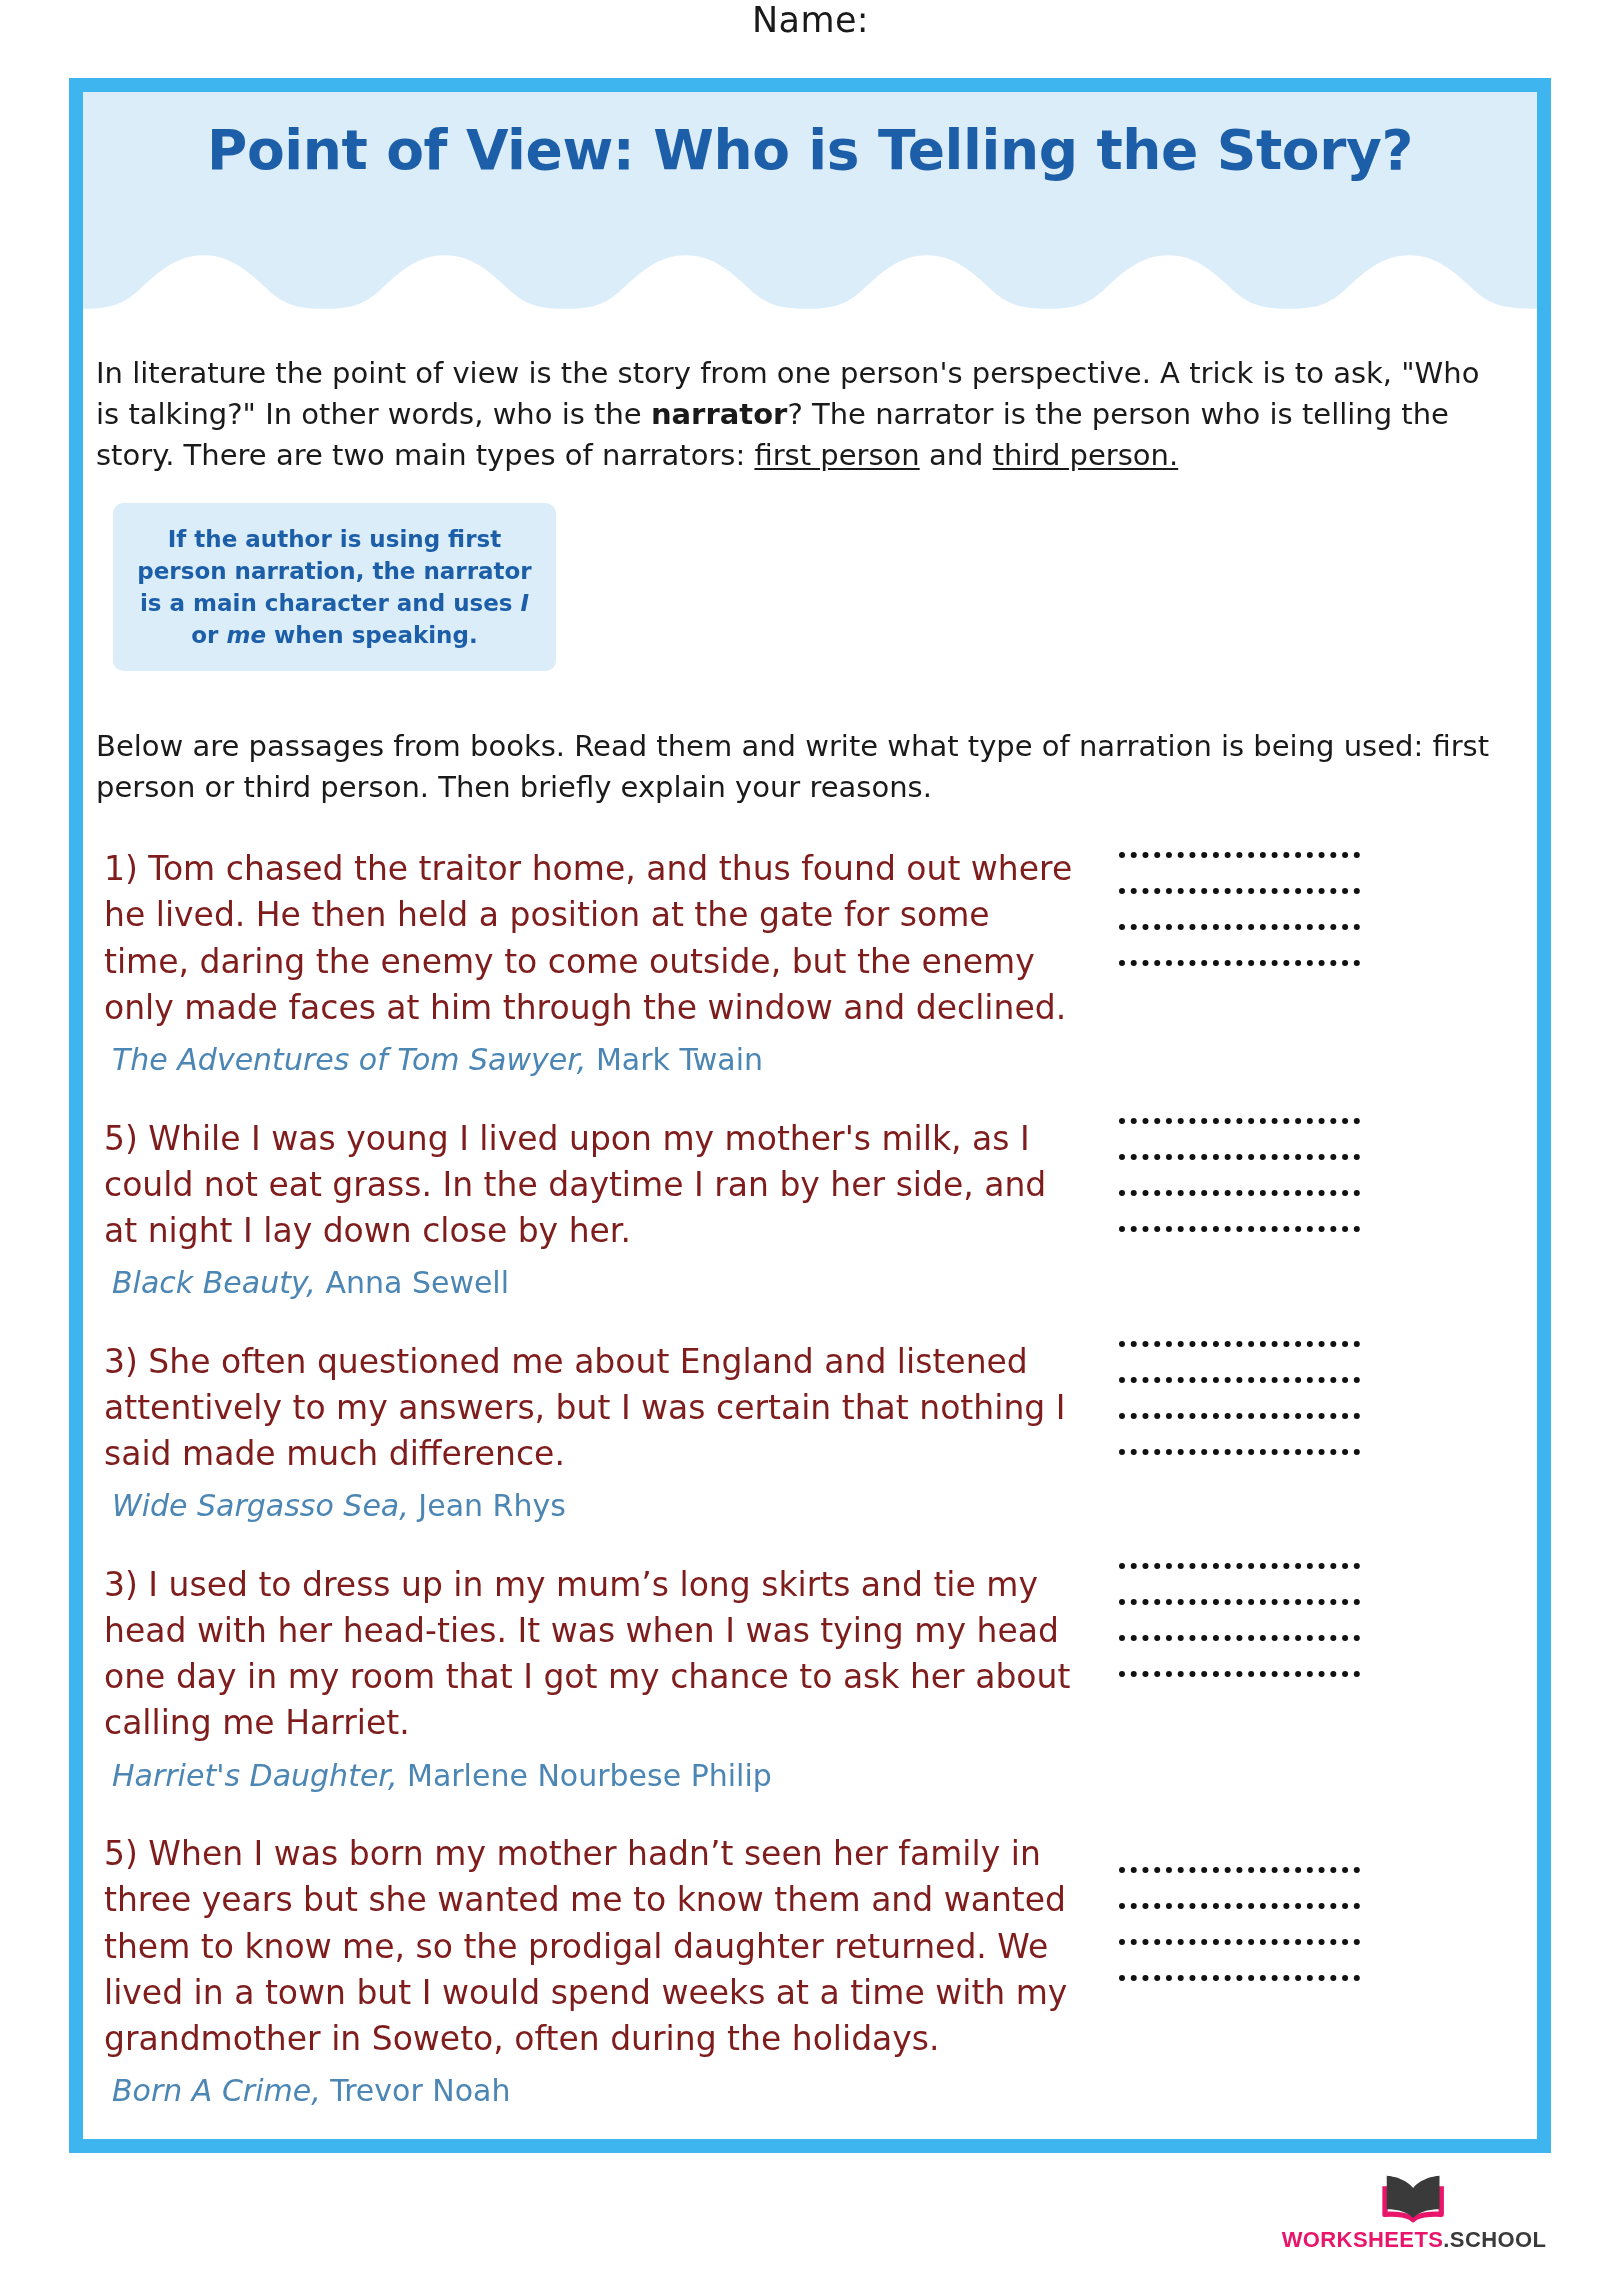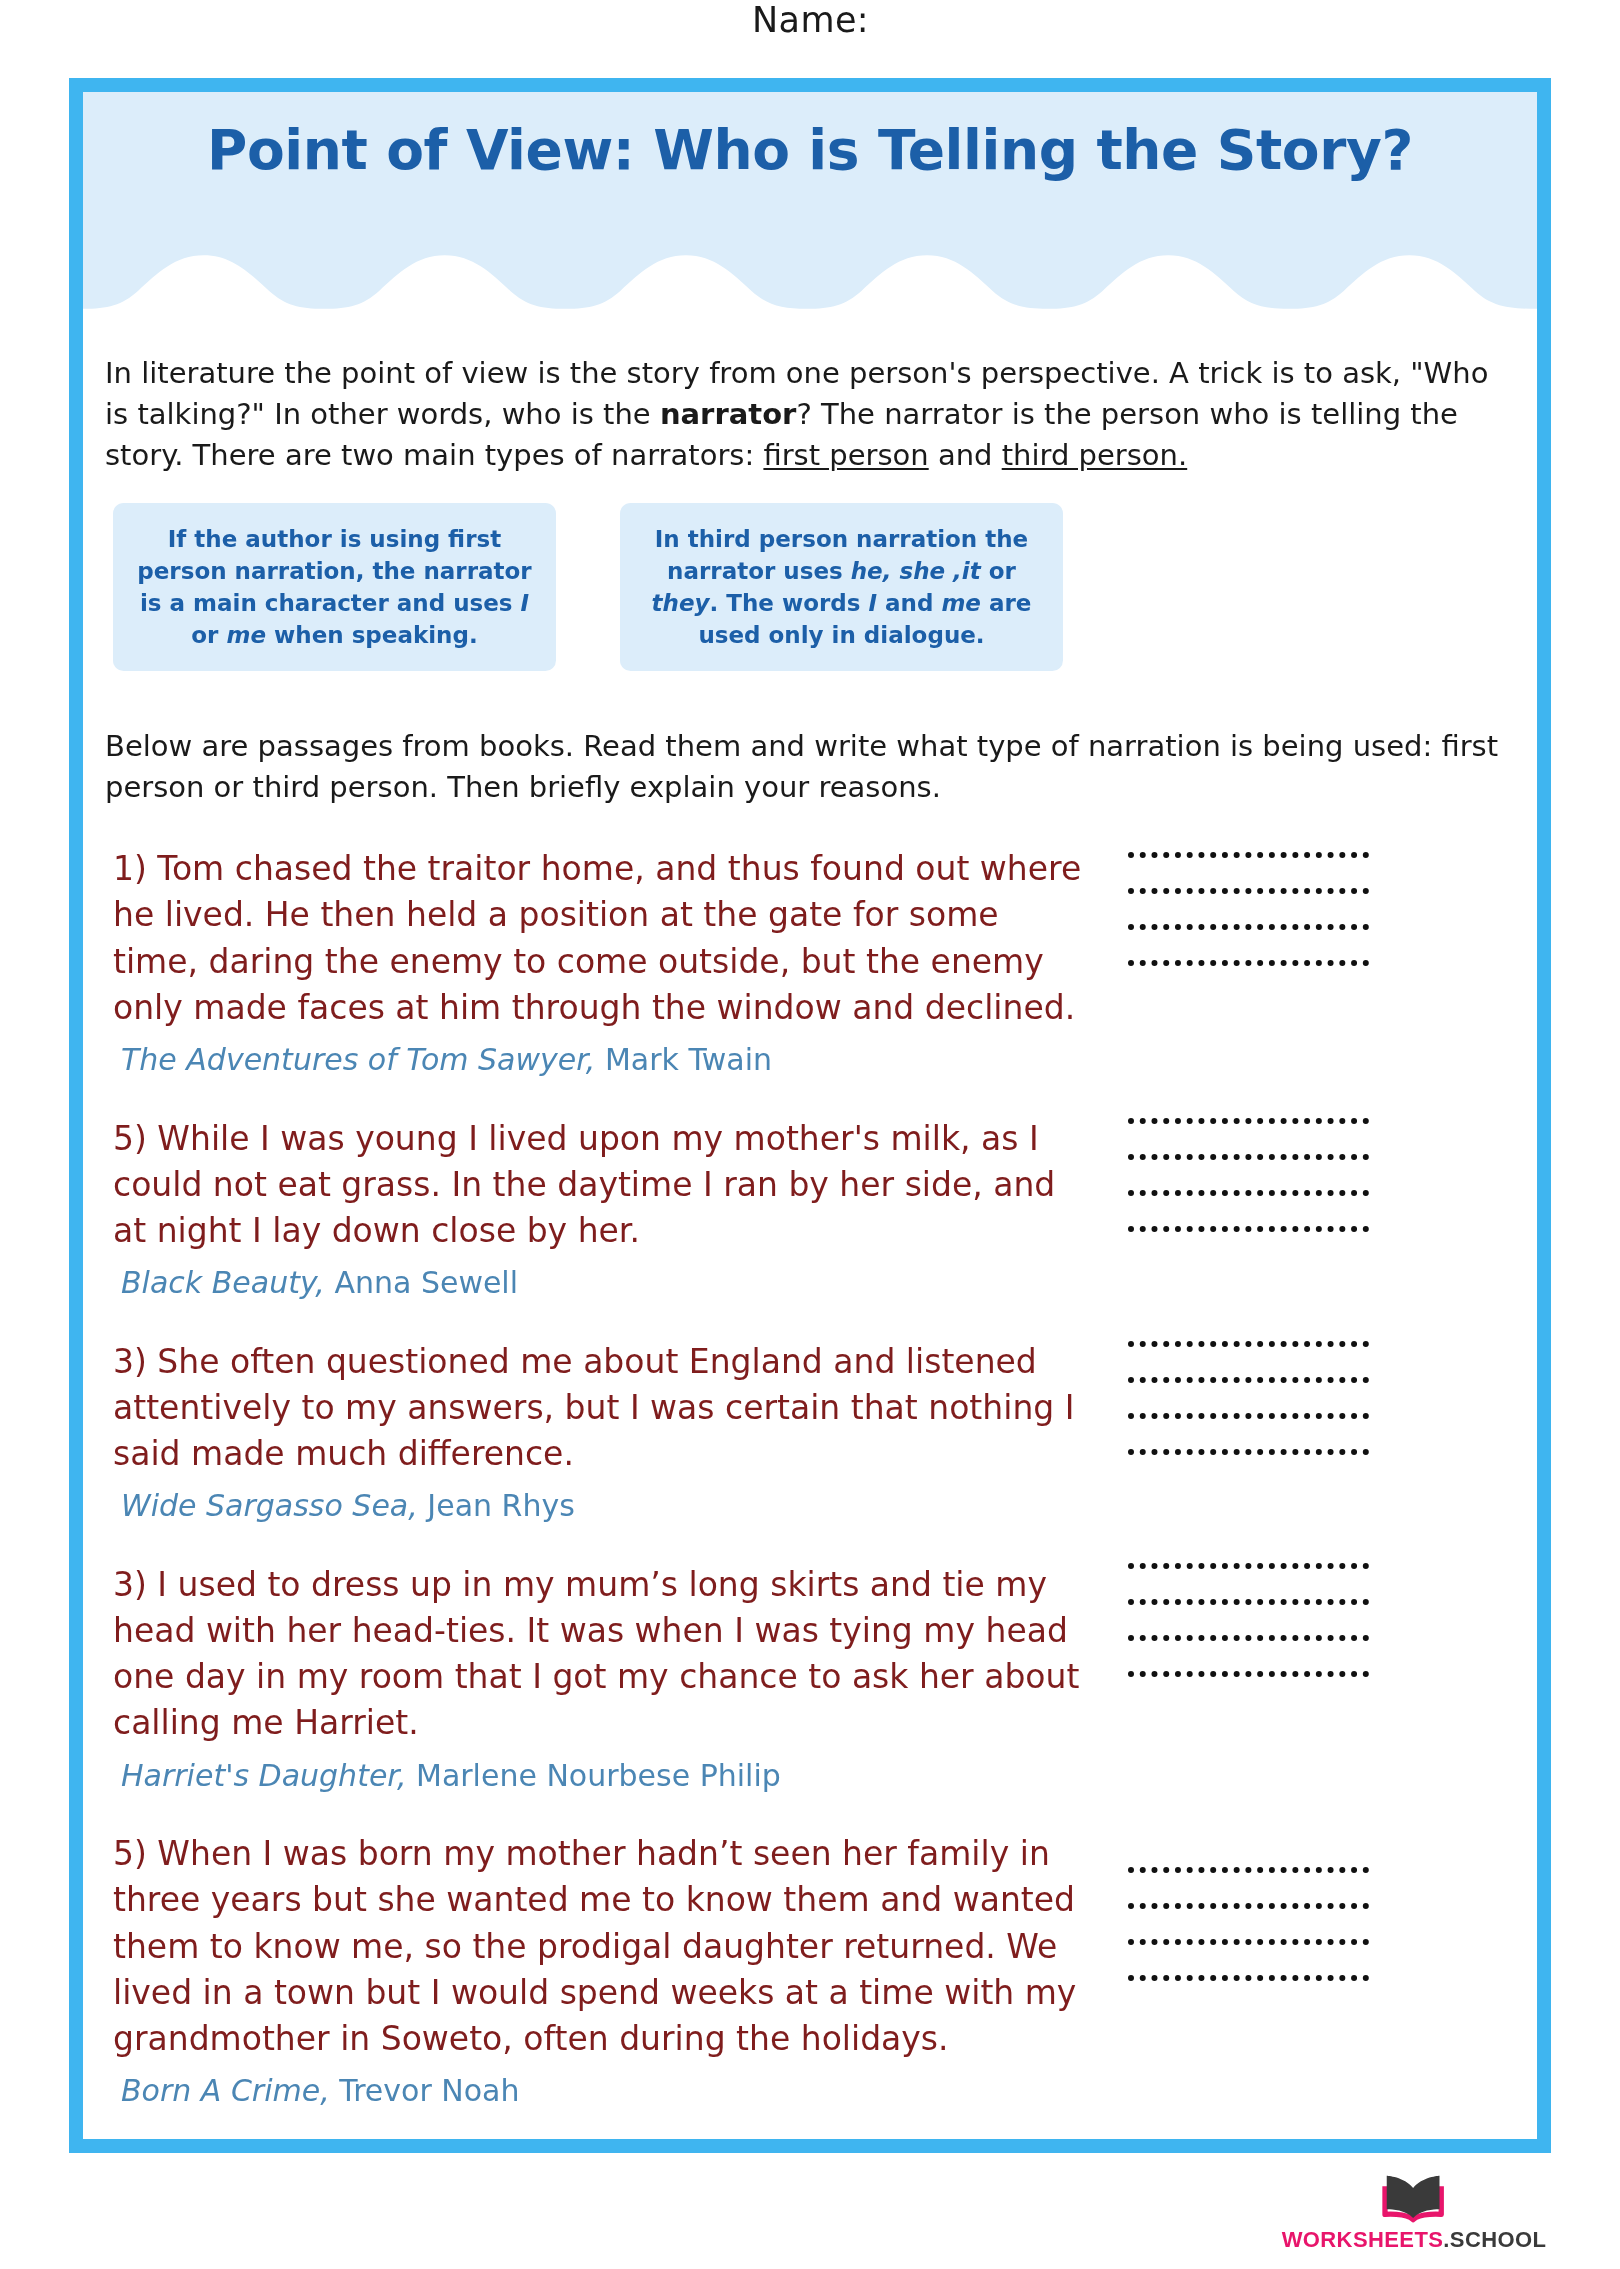"In literature the point of" .body-area { padding: 23px 30px 0 22px -> 23px 30px 0 13px }
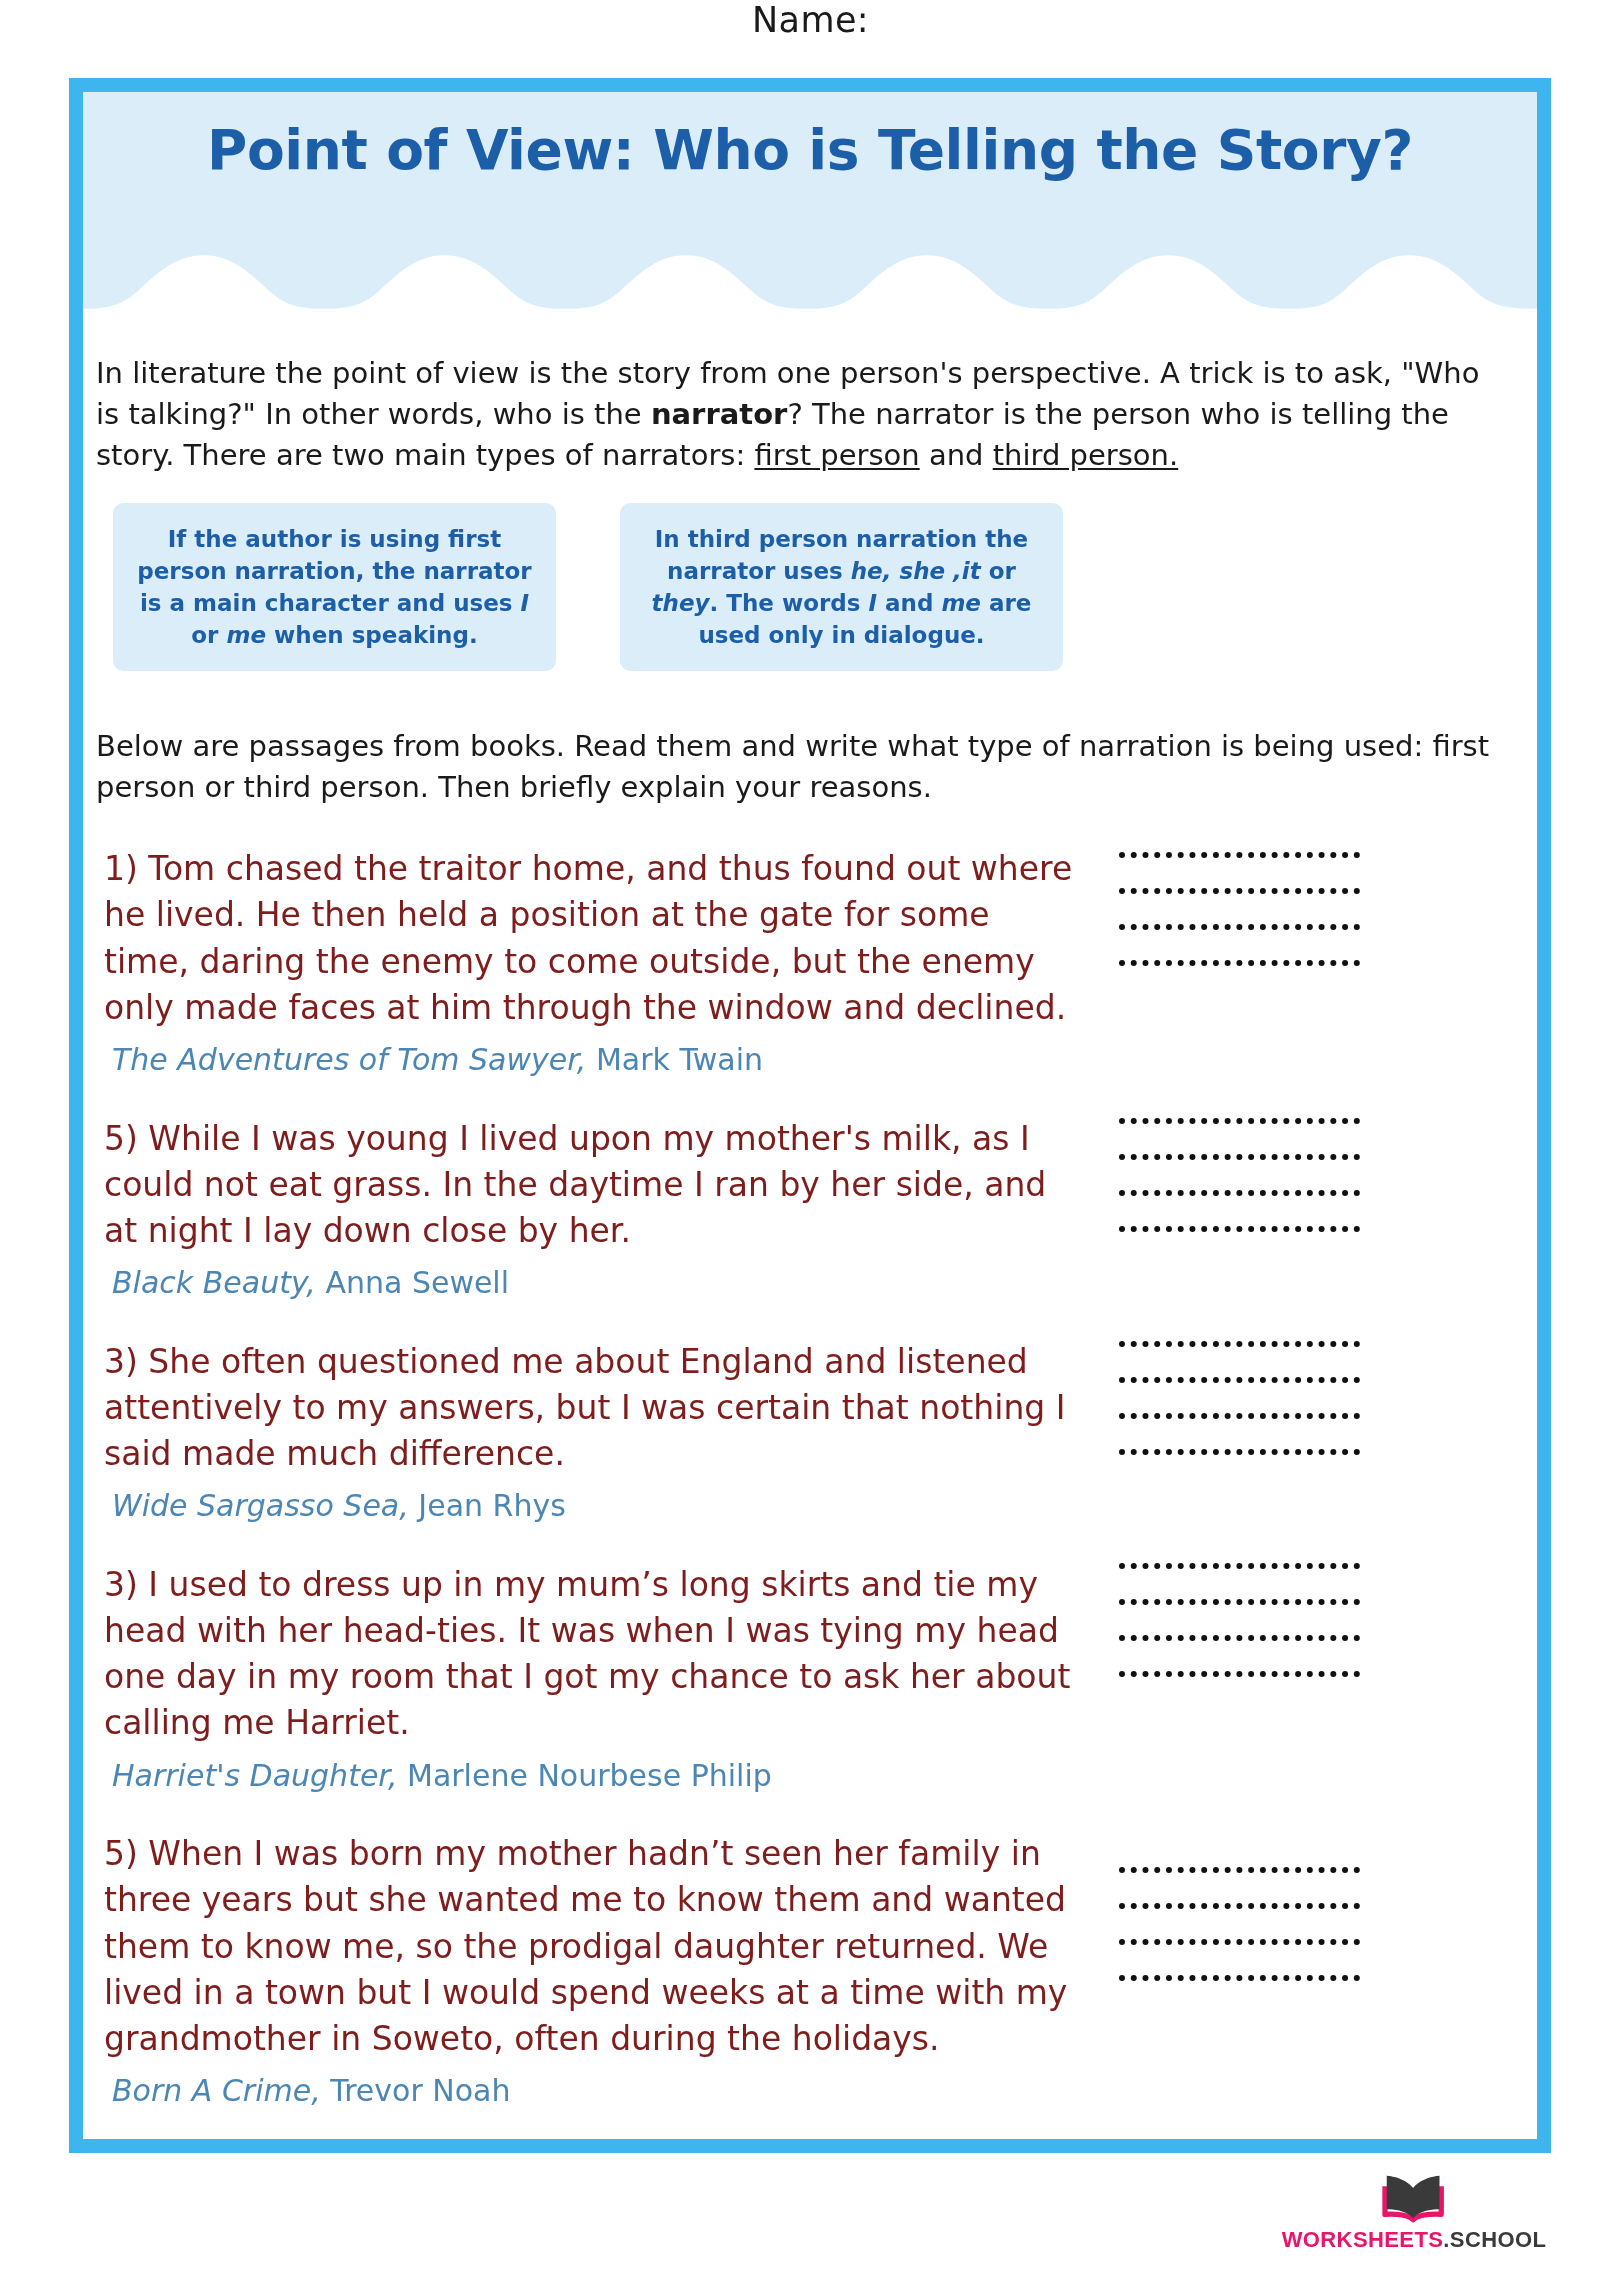"In third person narration the" div.callout { html: <div><span>In third person narration the narrator uses </span><i>he, she ,it</i><span> or </span><i>they</i><span>. The words </span><i>I</i><span> and </span><i>me</i><span> are used only in dialogue.</span></div> -> none }
